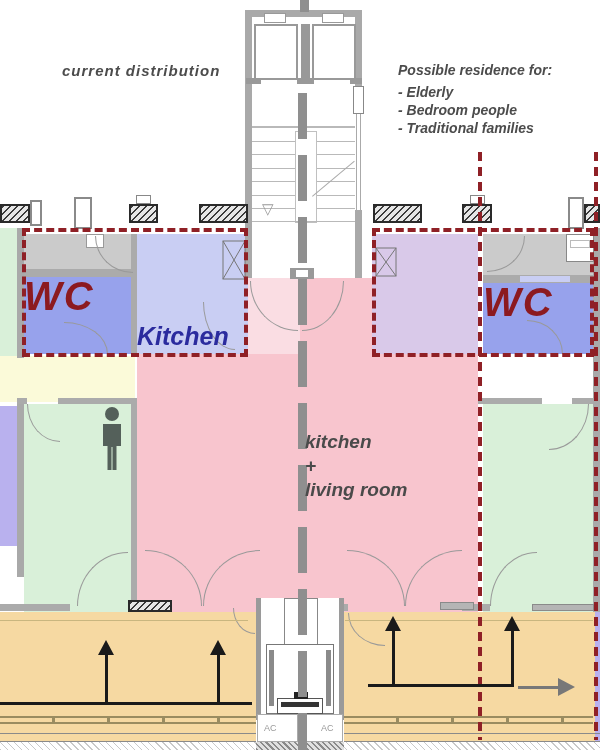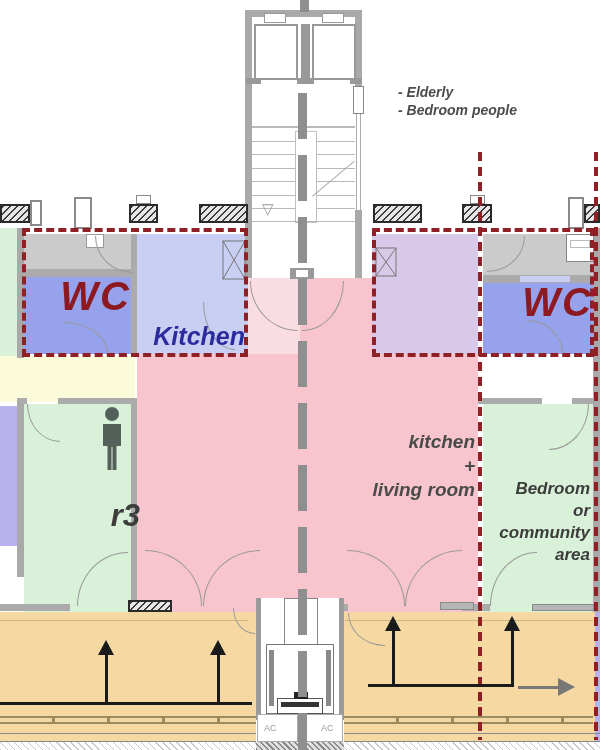"current distribution" div.txt { html: none -> <div>current distribution</div> }
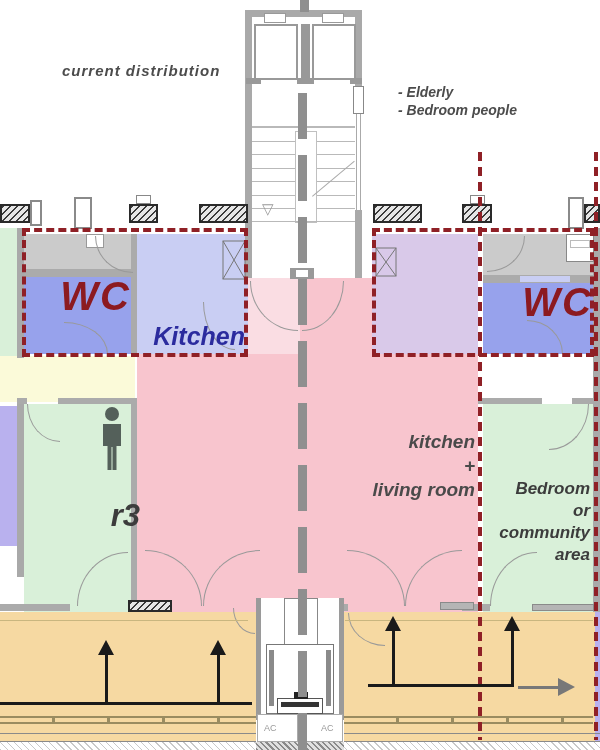"Possible residence for:" div.txt { html: none -> <div>Possible residence for:</div> }
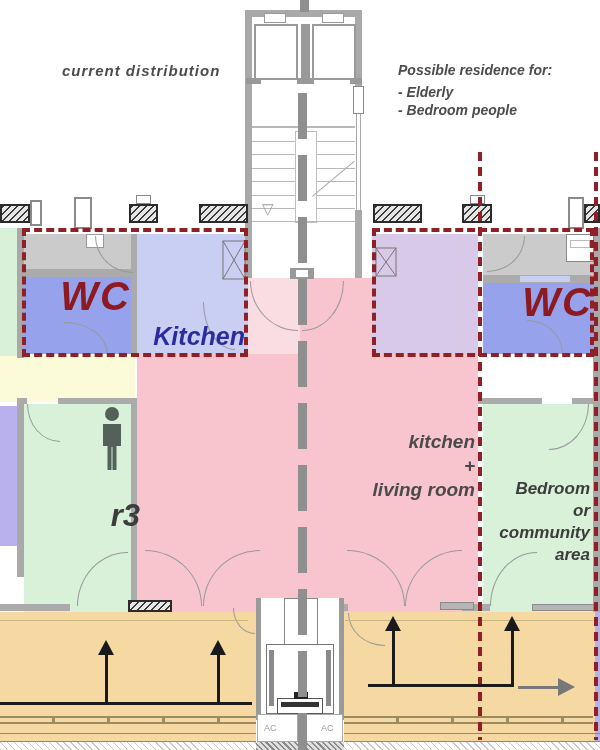"- Traditional families" div.txt { html: none -> <div>- Traditional families</div> }
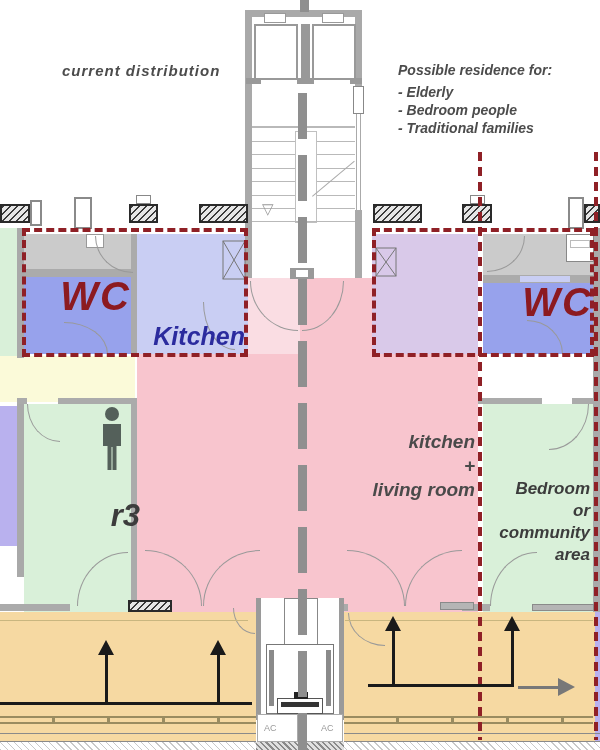"WC" .ctr { text-align: right -> left }
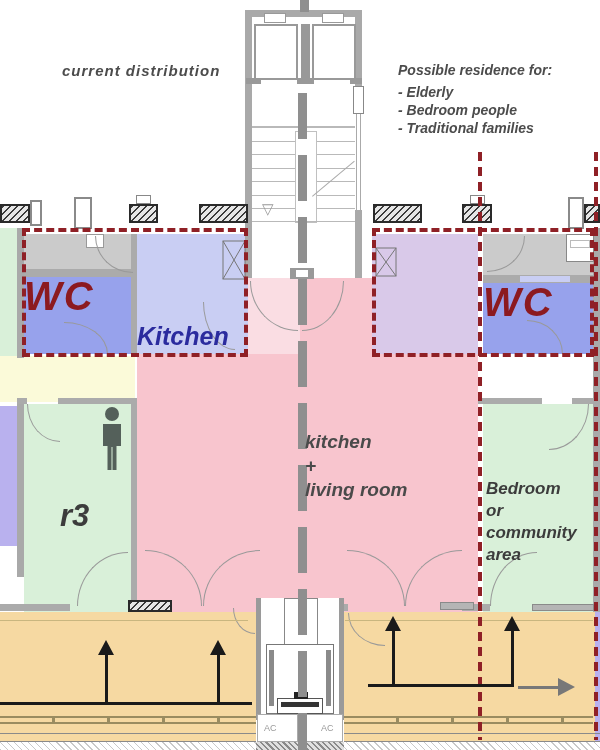"Bedroom" div.txt { html: <div>Bedroom or community area</div> -> none }
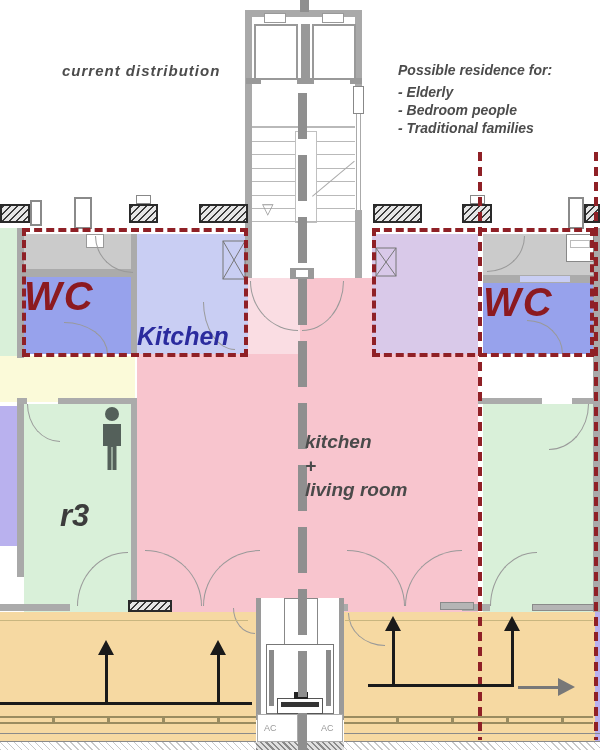"r3" div.txt { html: <div>r3</div> -> none }
